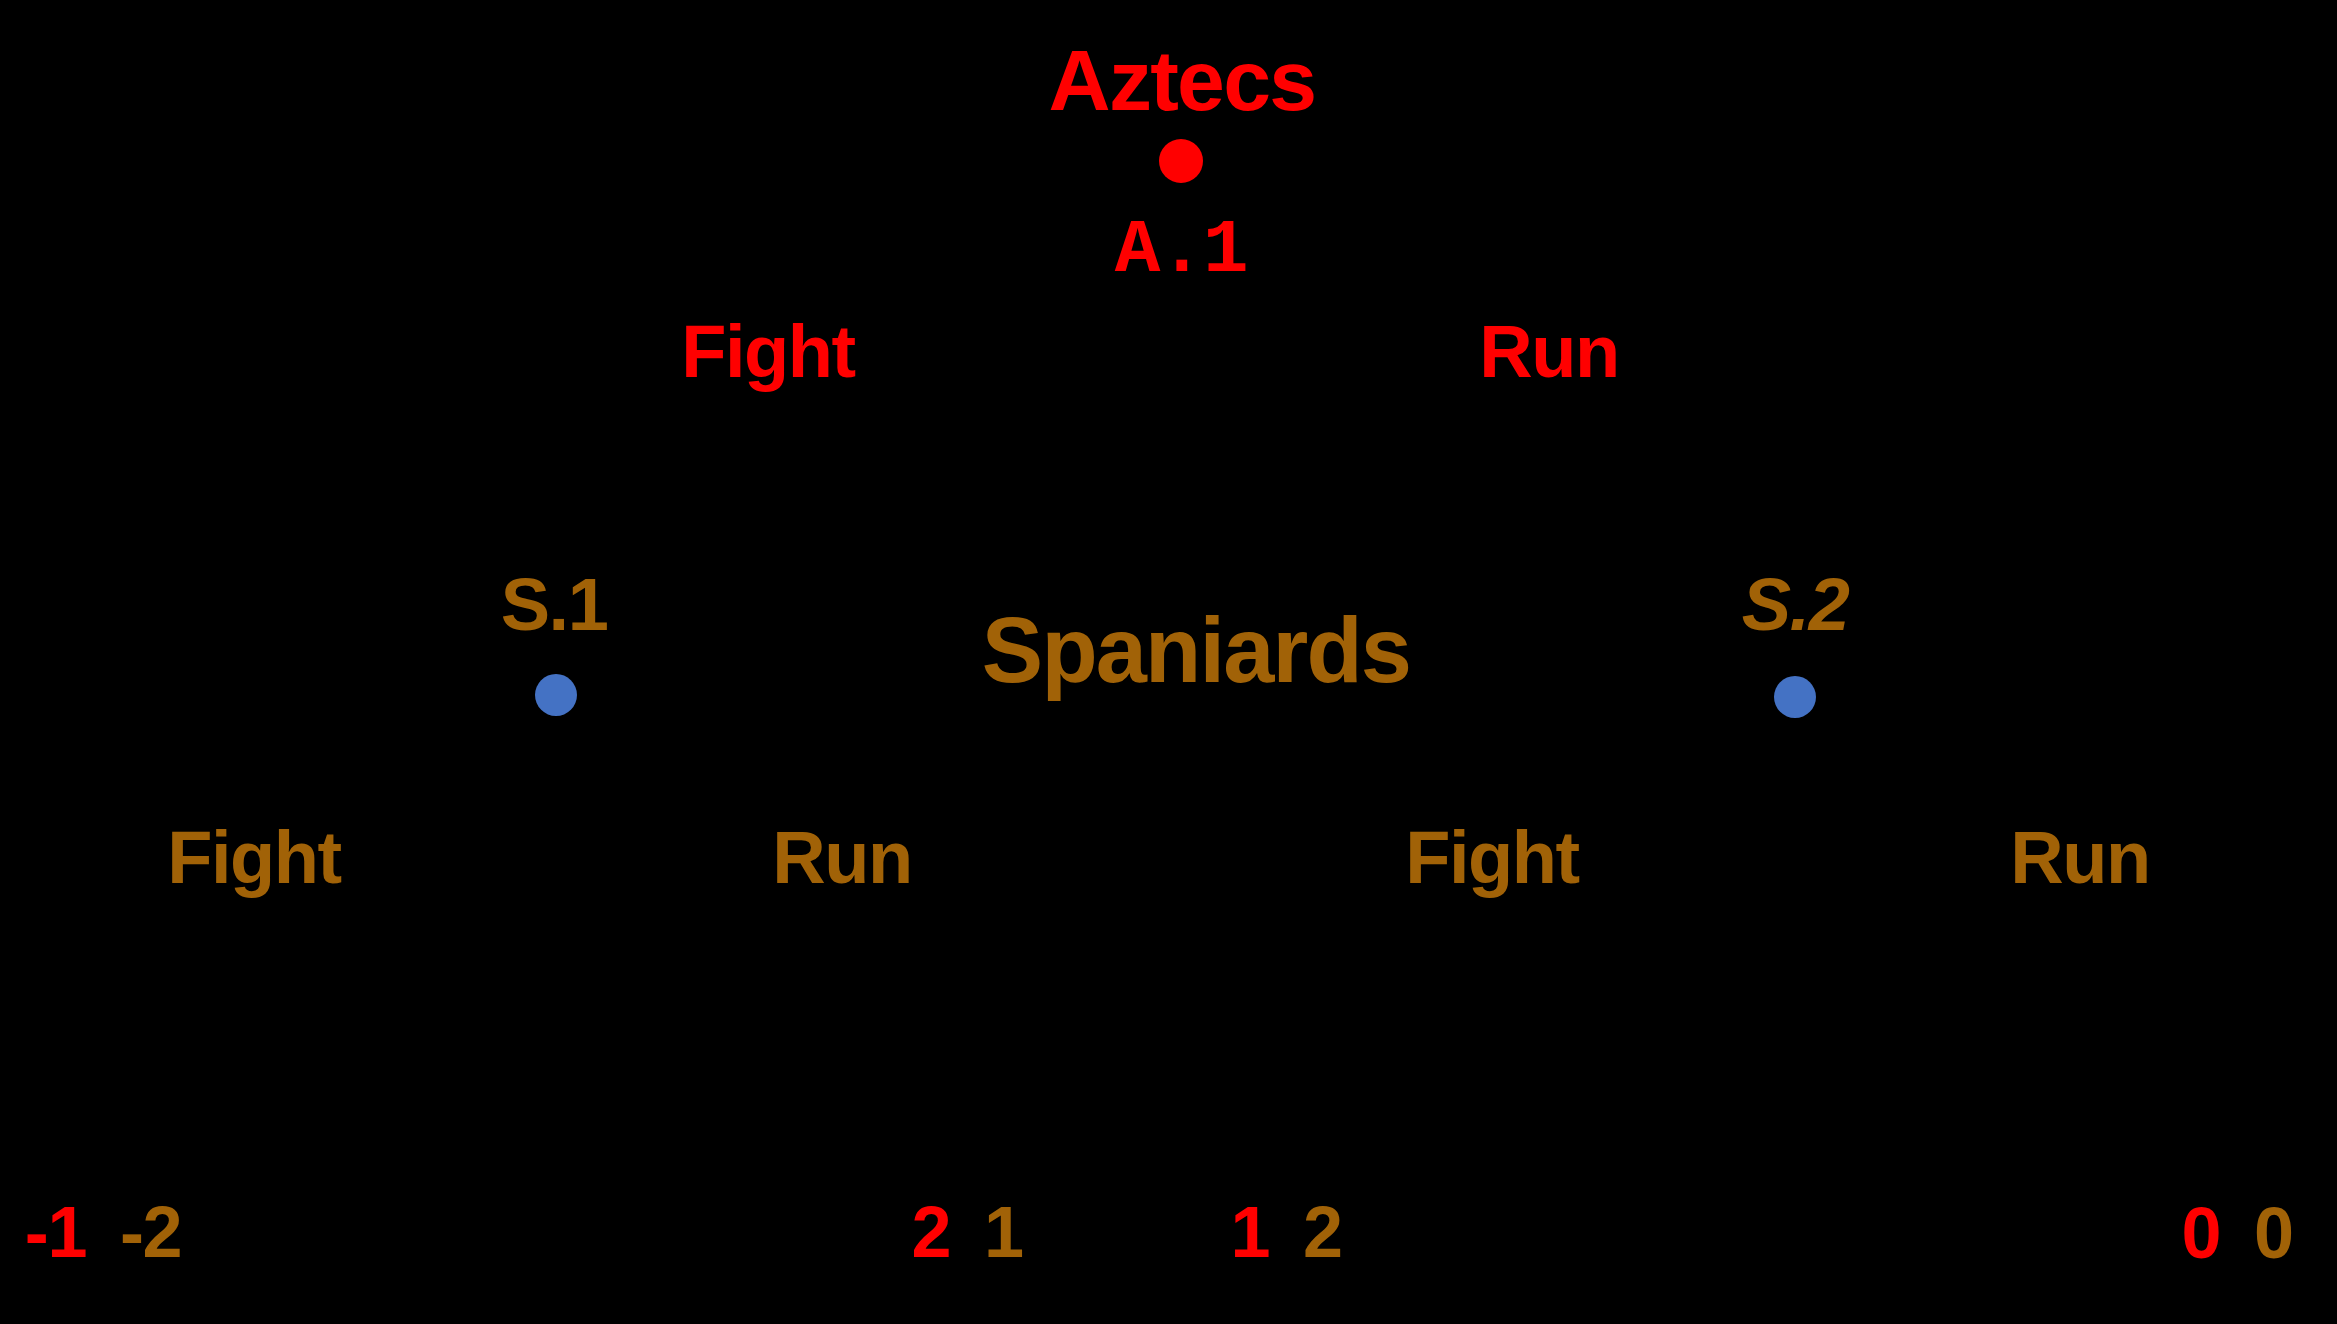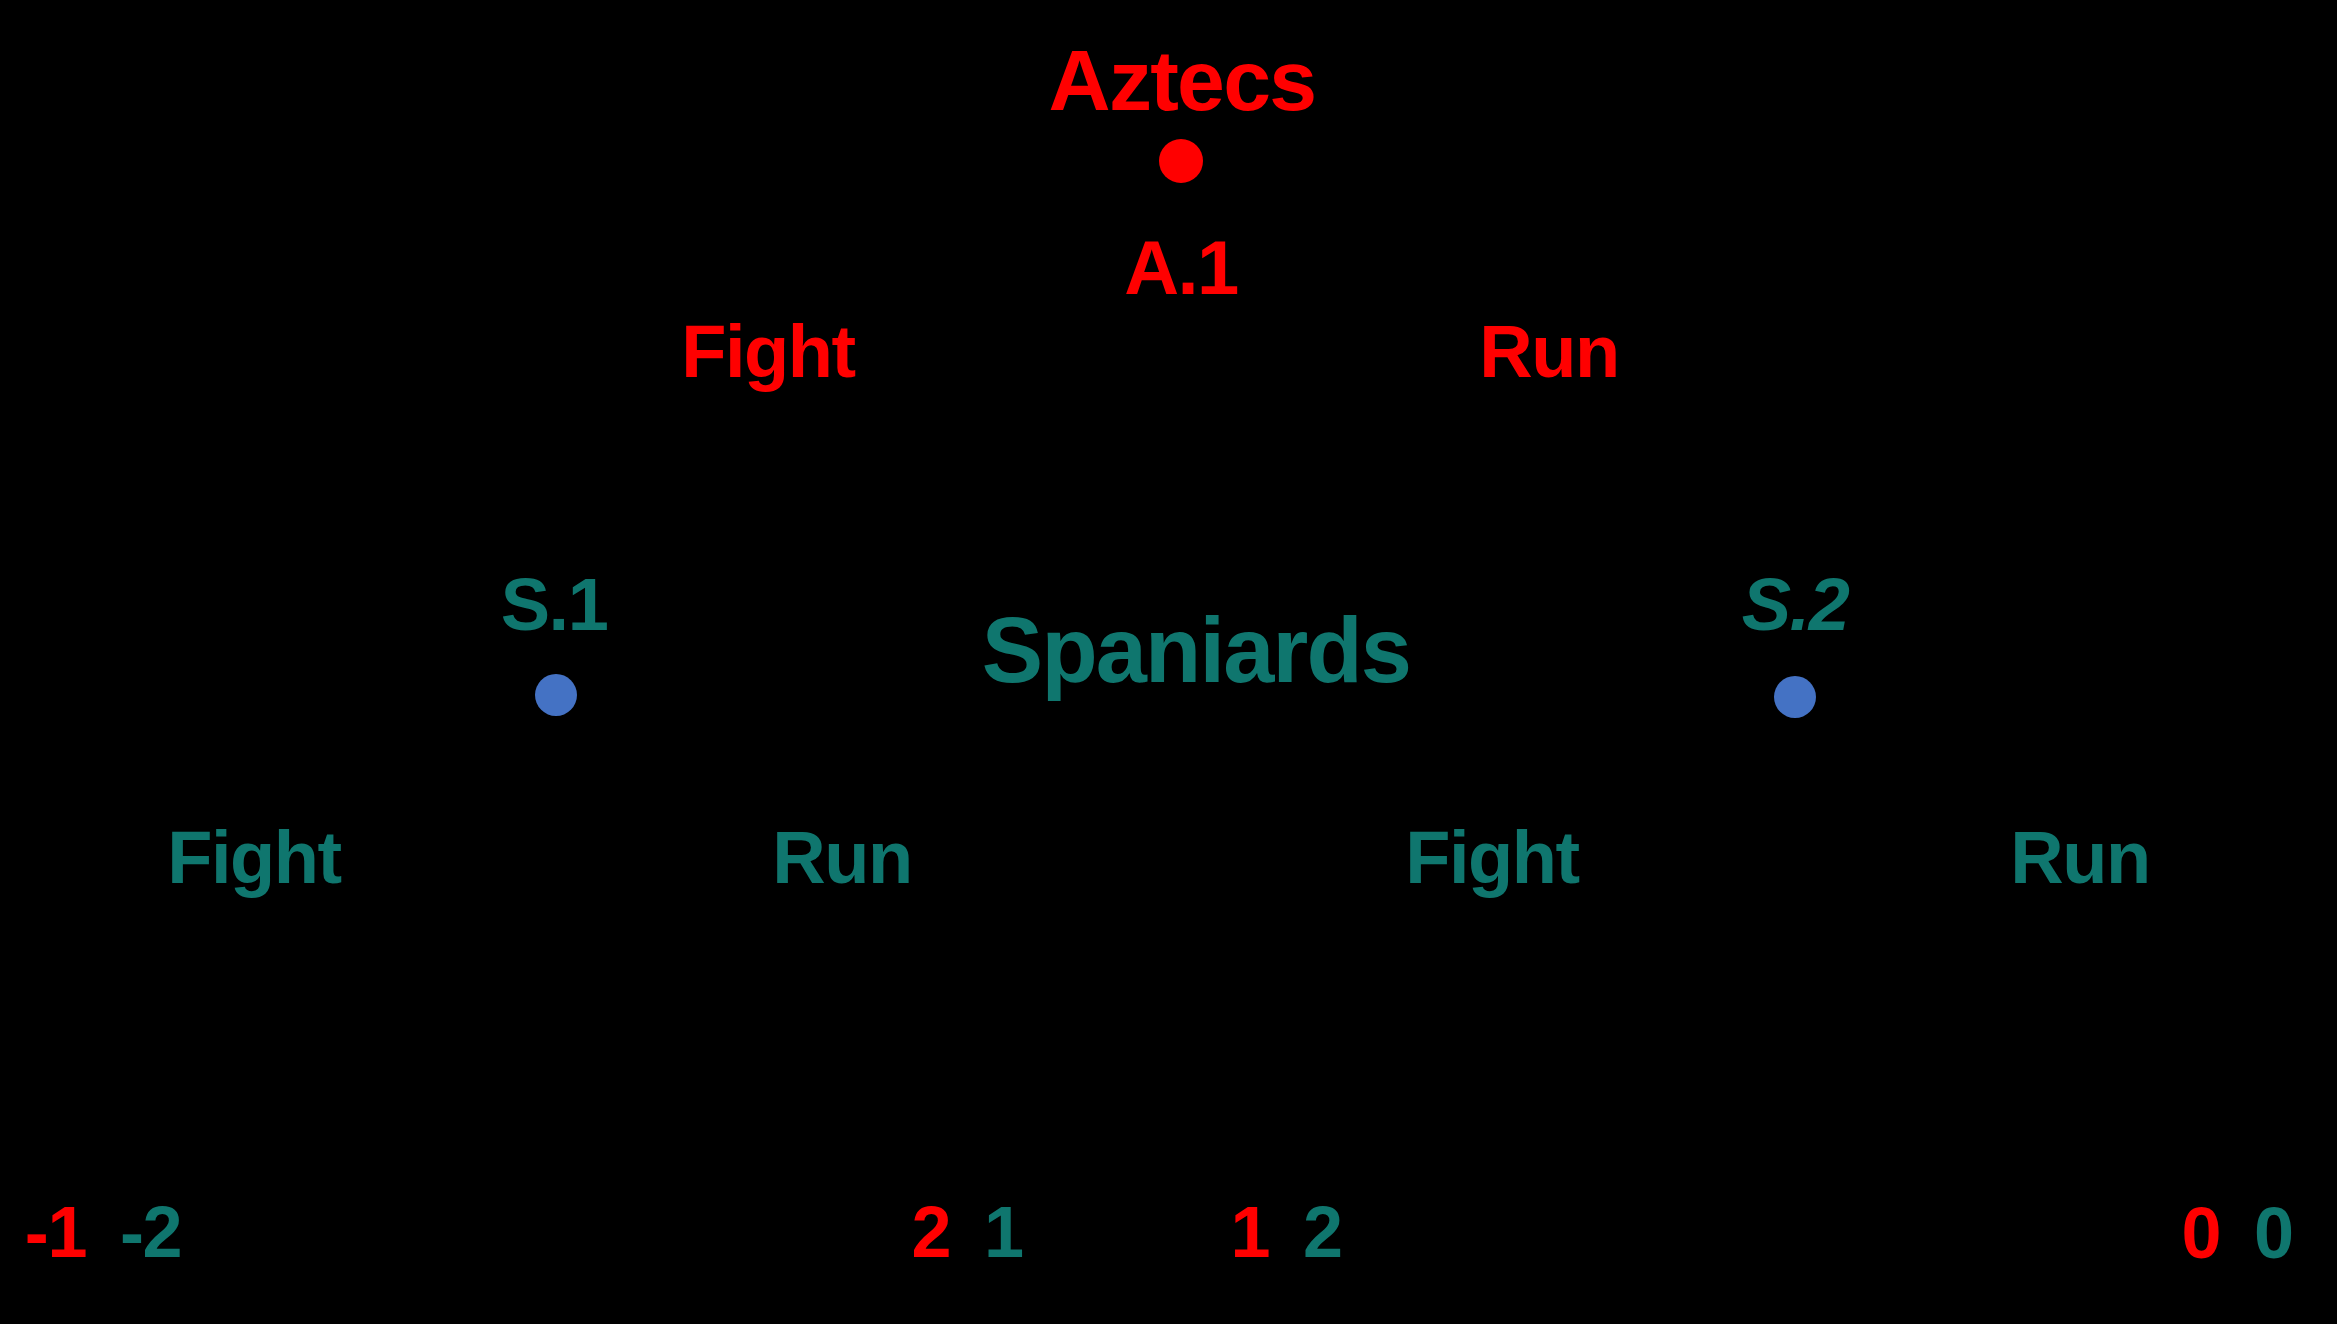"A.1" #a1-label { font-family: none -> Liberation Mono, monospace; top: 268px -> 251px }
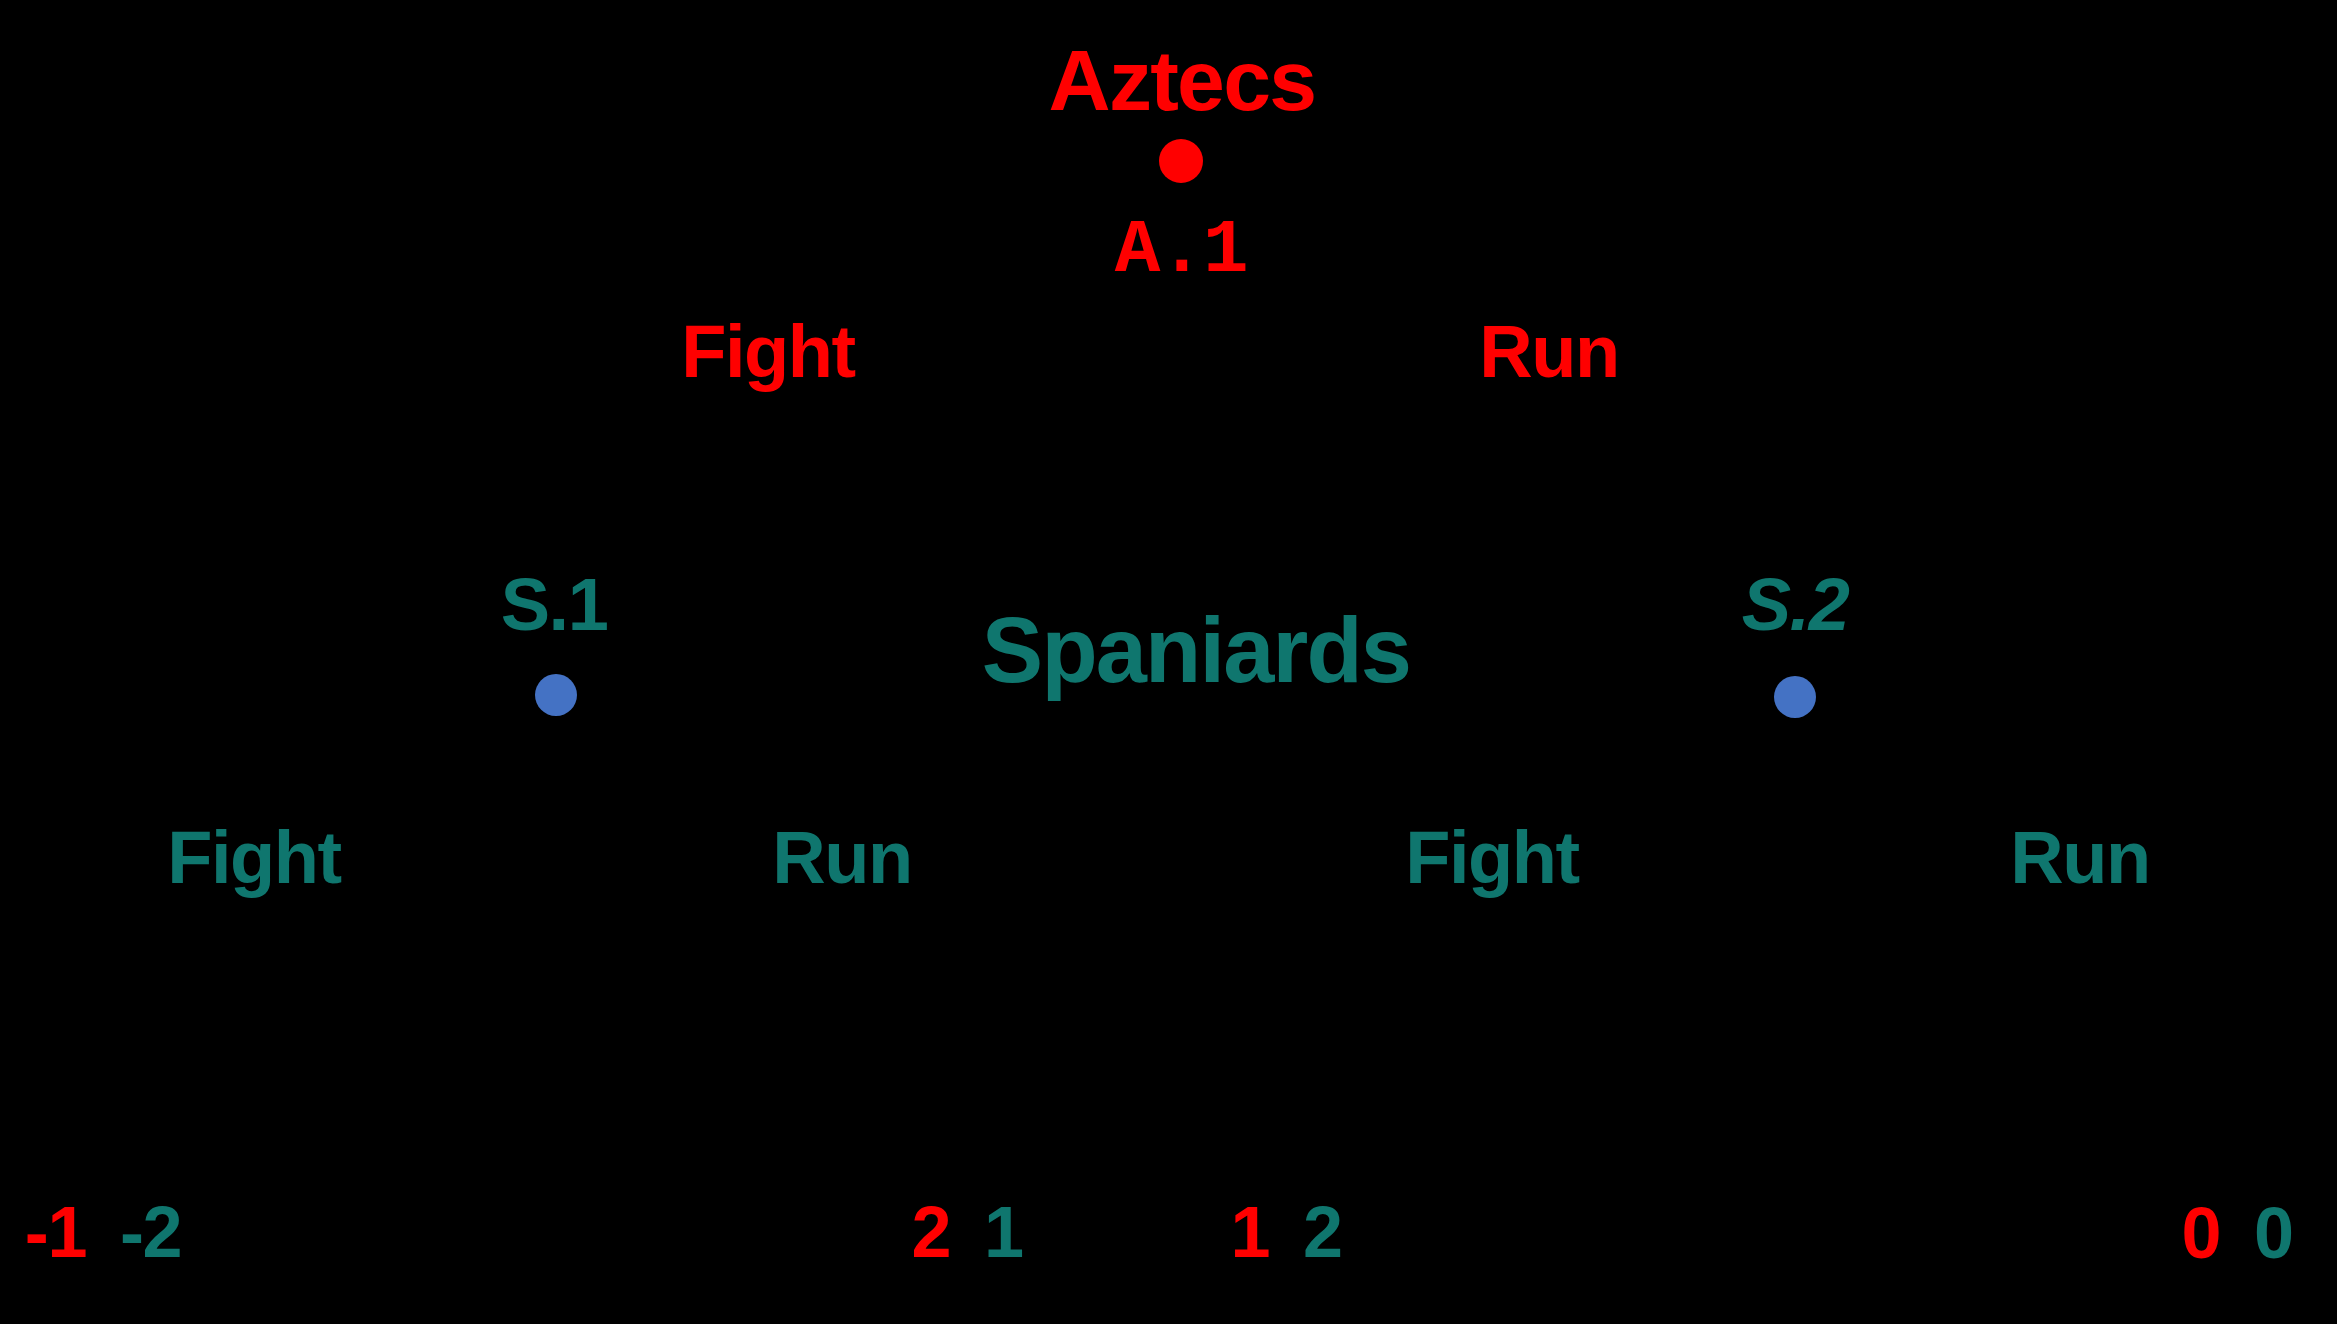"S.1" .blue { color: #0f766e -> #a16207 }
